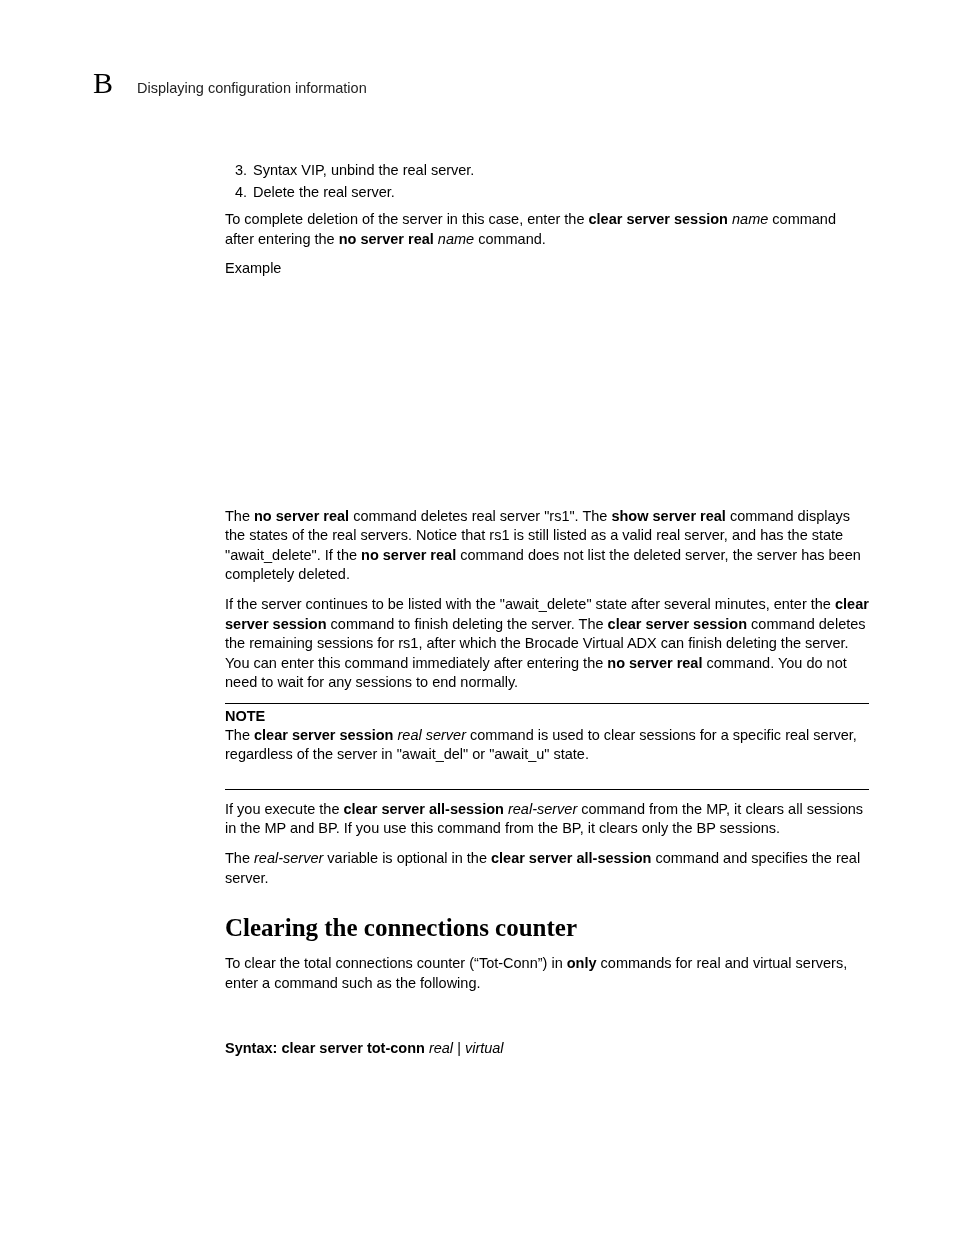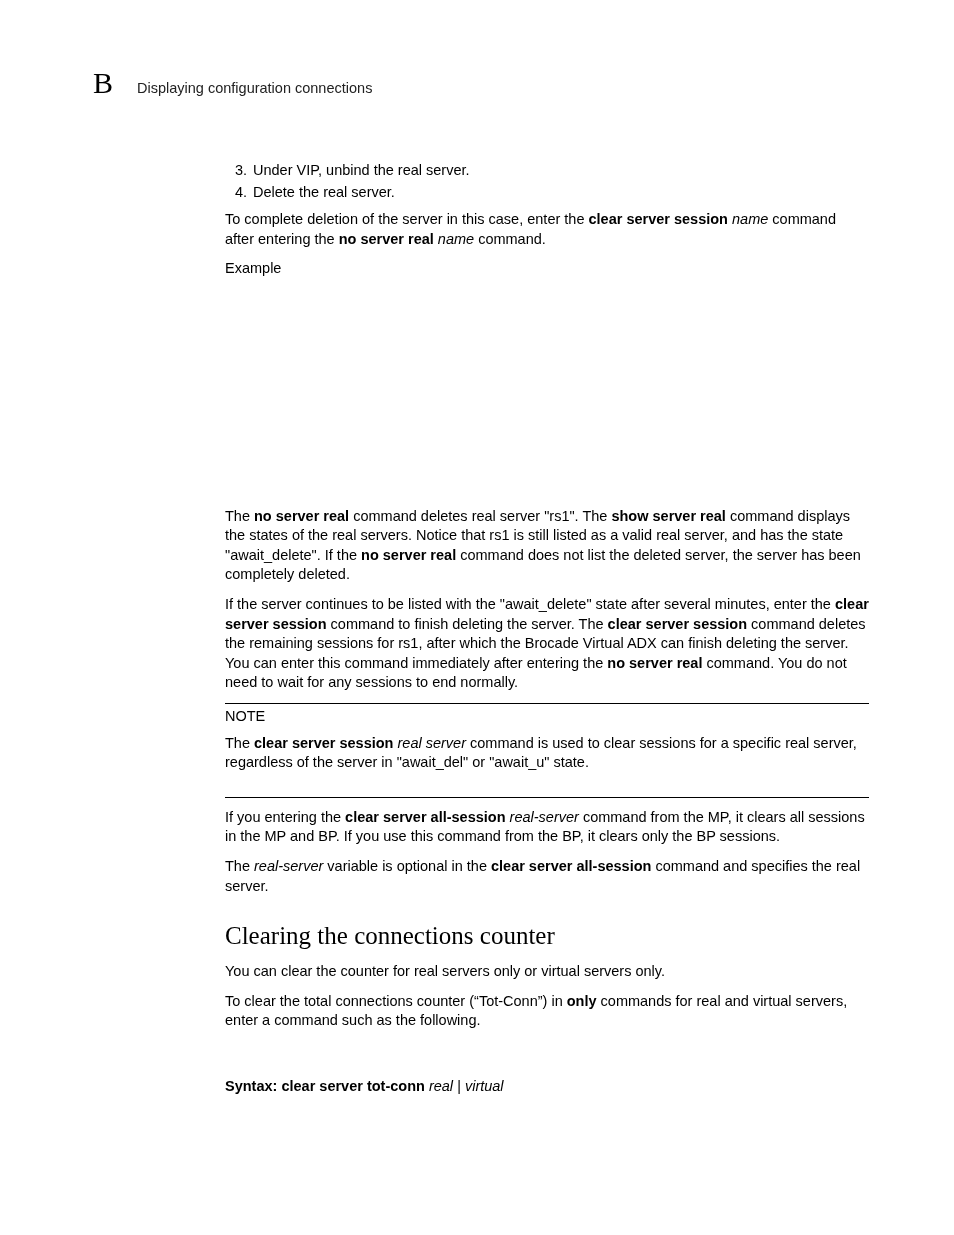"Displaying configuration connections" span.header-title { text: connections -> information }
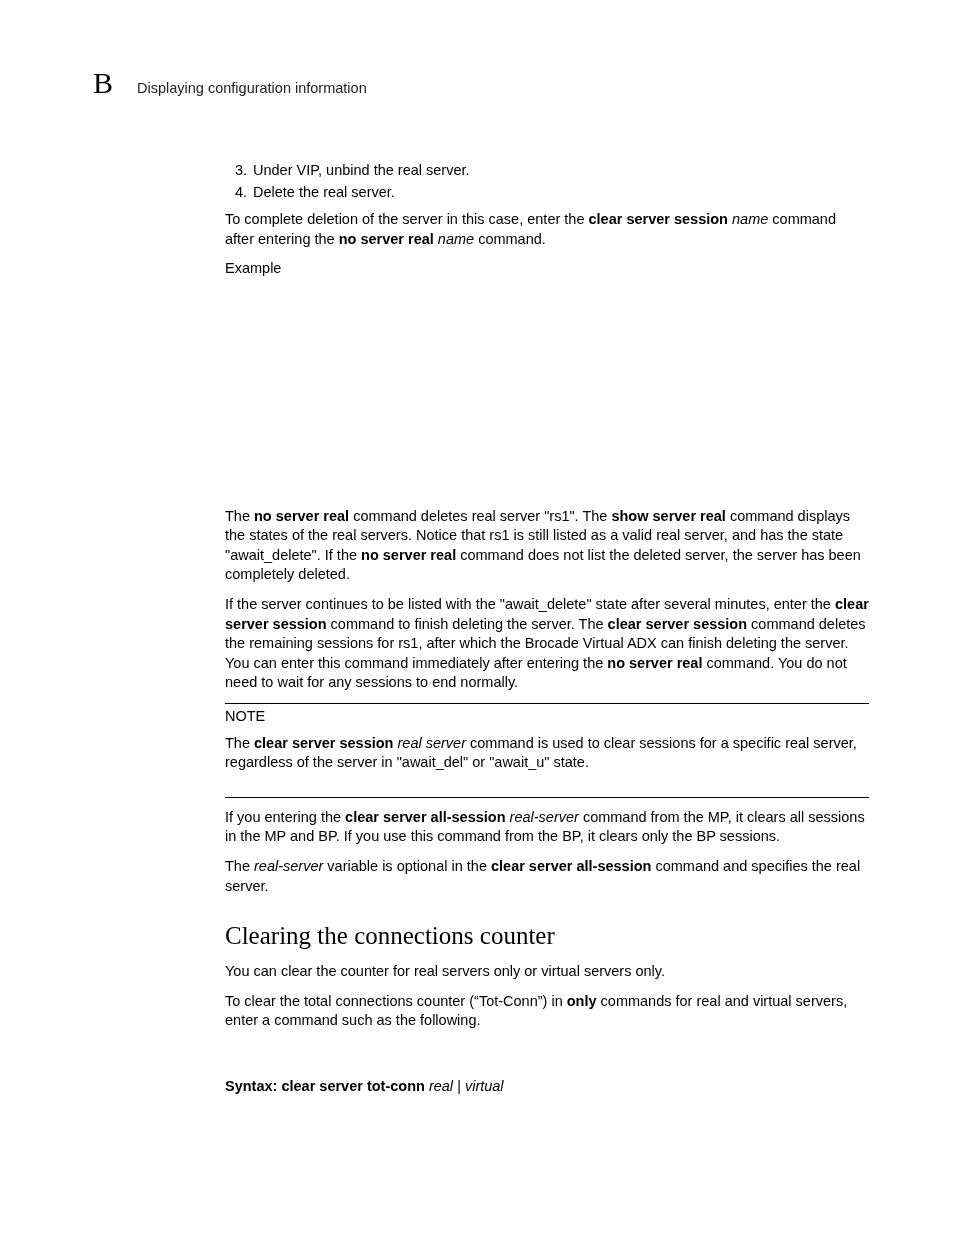"Under VIP, unbind the real" li { text: Under -> Syntax }
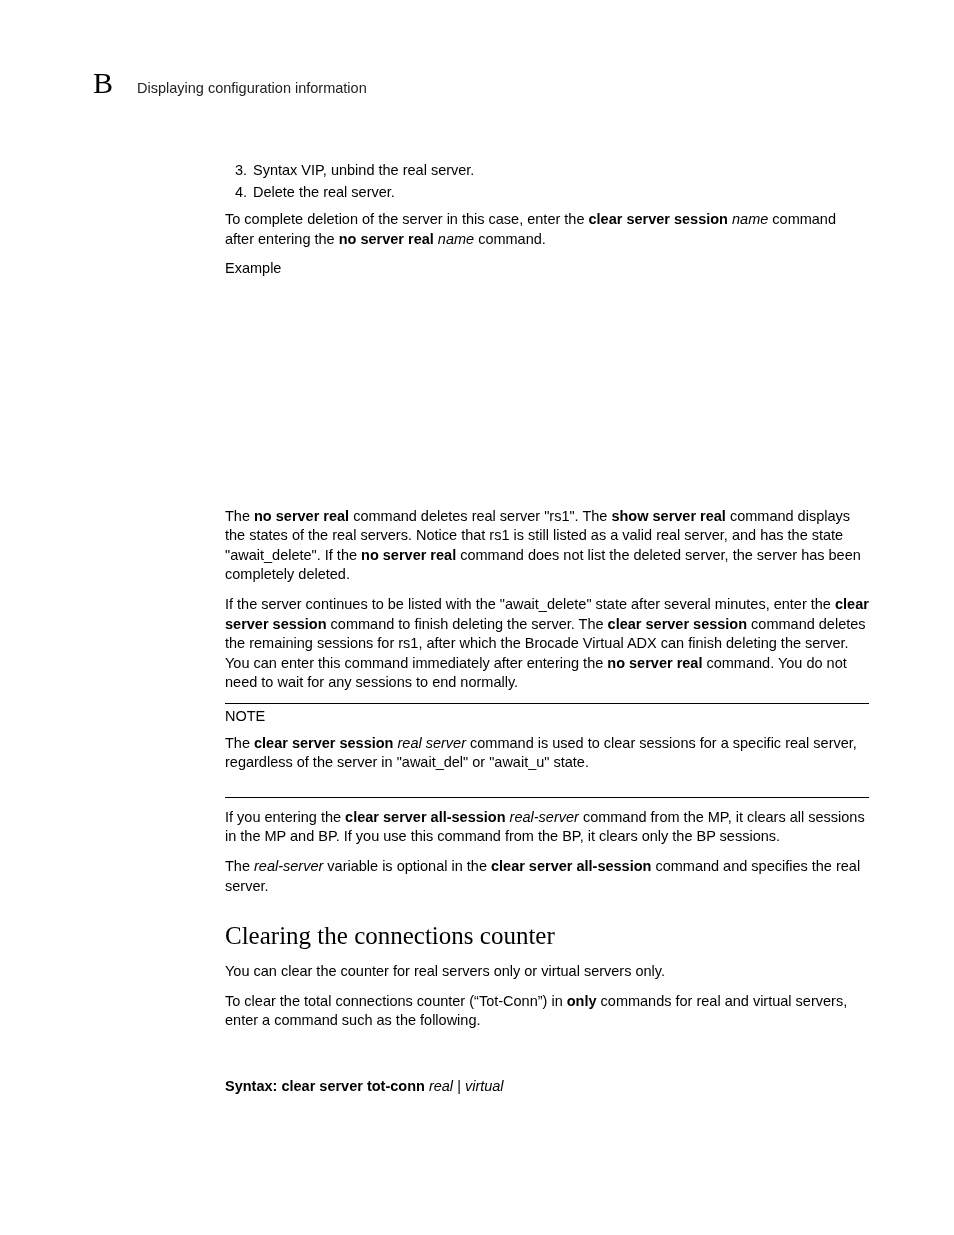"NOTE" .note-heading { font-weight: 400 -> 700; margin-bottom: 10px -> 2px }
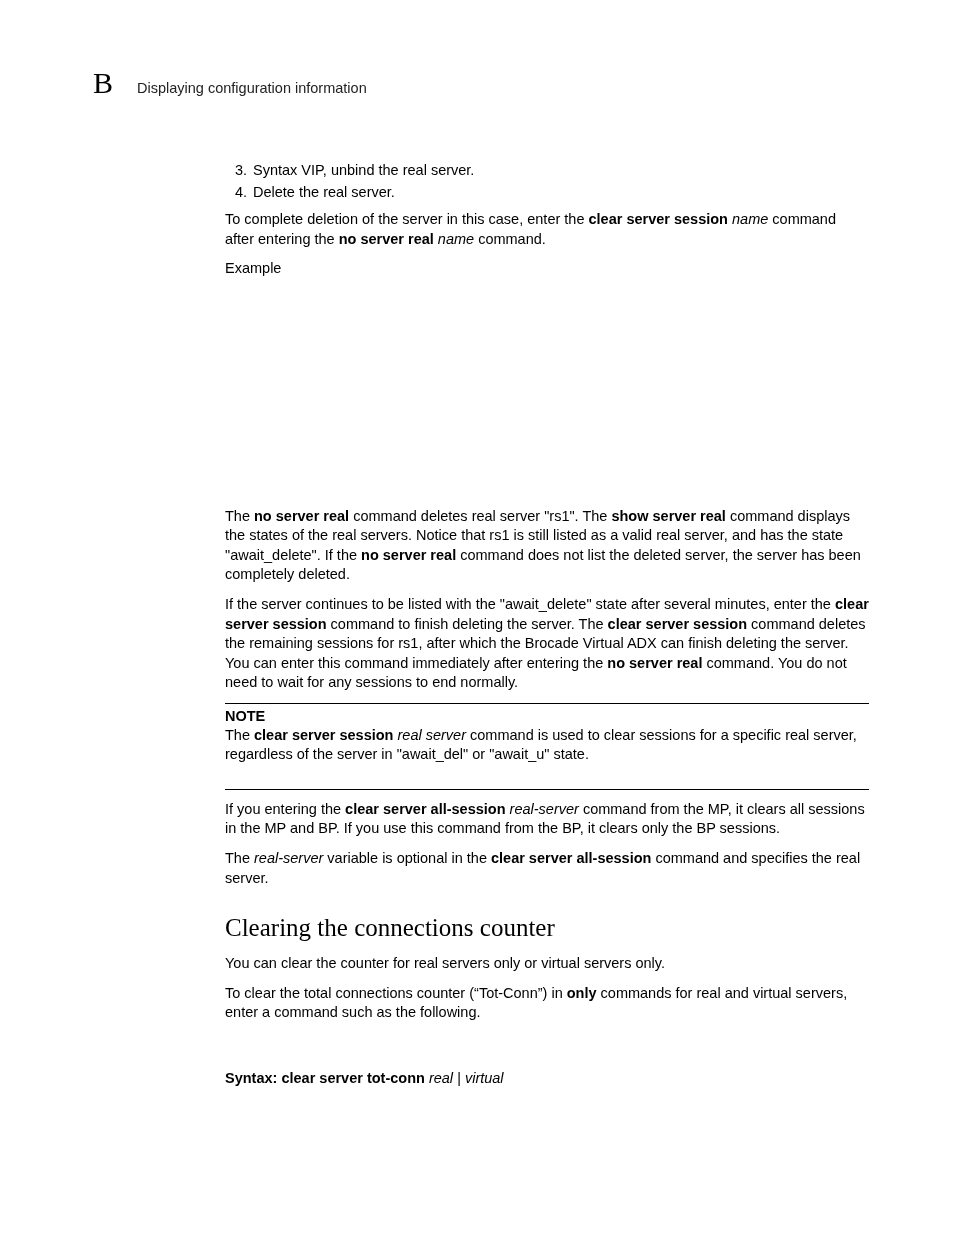"If you entering the" span { text: entering -> execute }
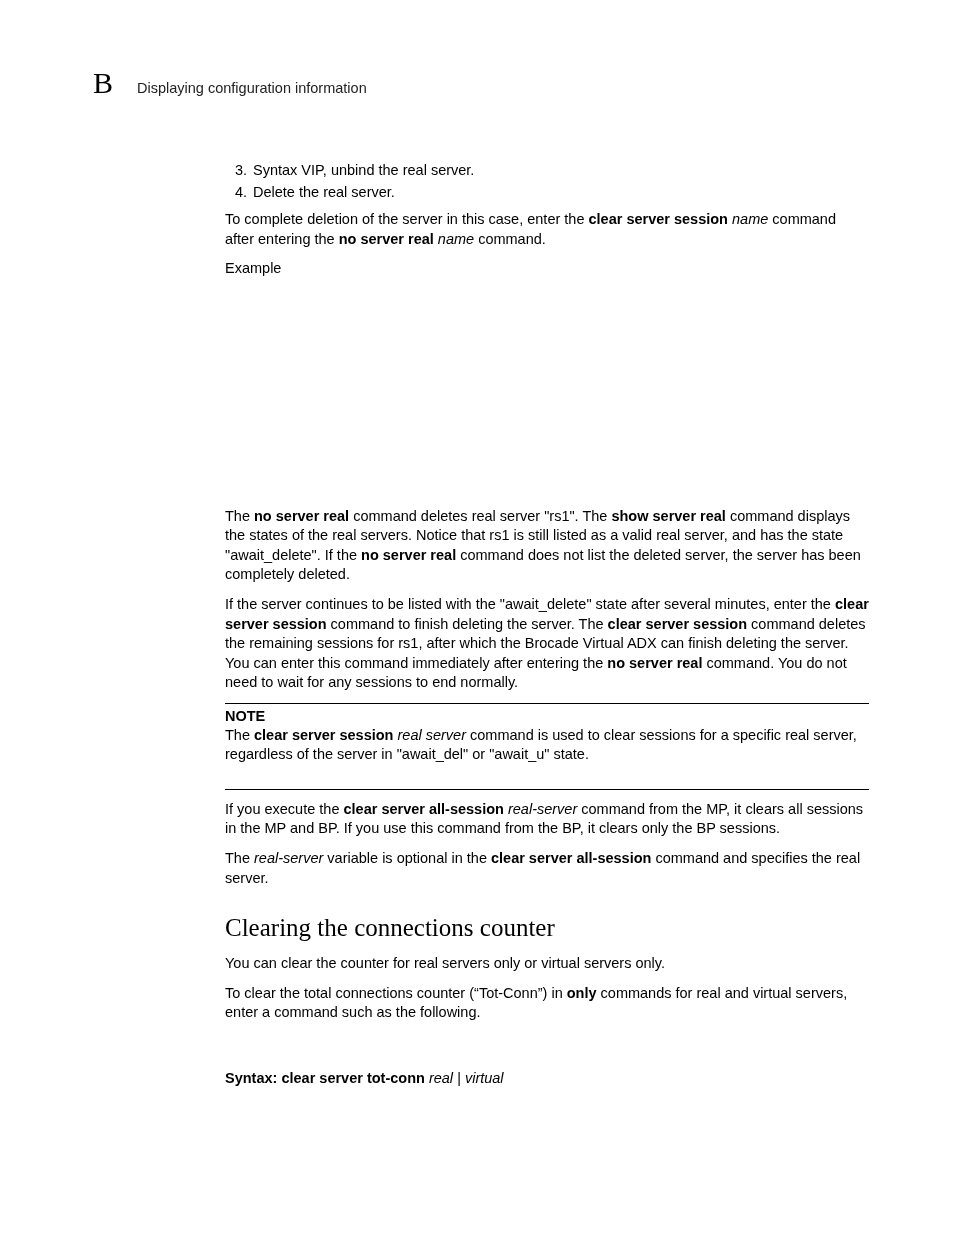"Clearing the connections counter" h2.section-heading { font-weight: 400 -> 700 }
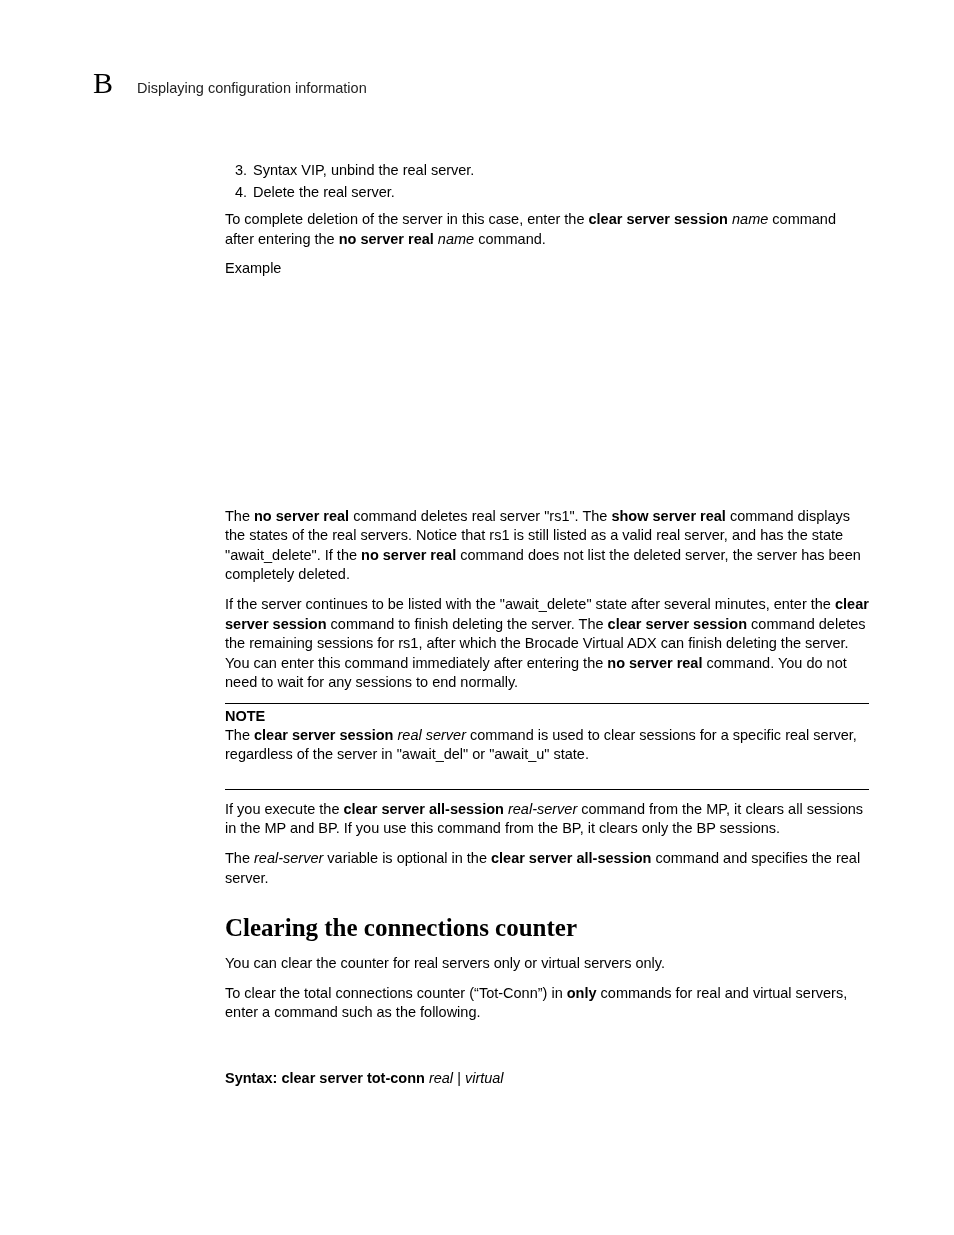"You can clear the counter" p { html: <p>You can clear the counter for real servers only or virtual servers only.</p> -> none }
